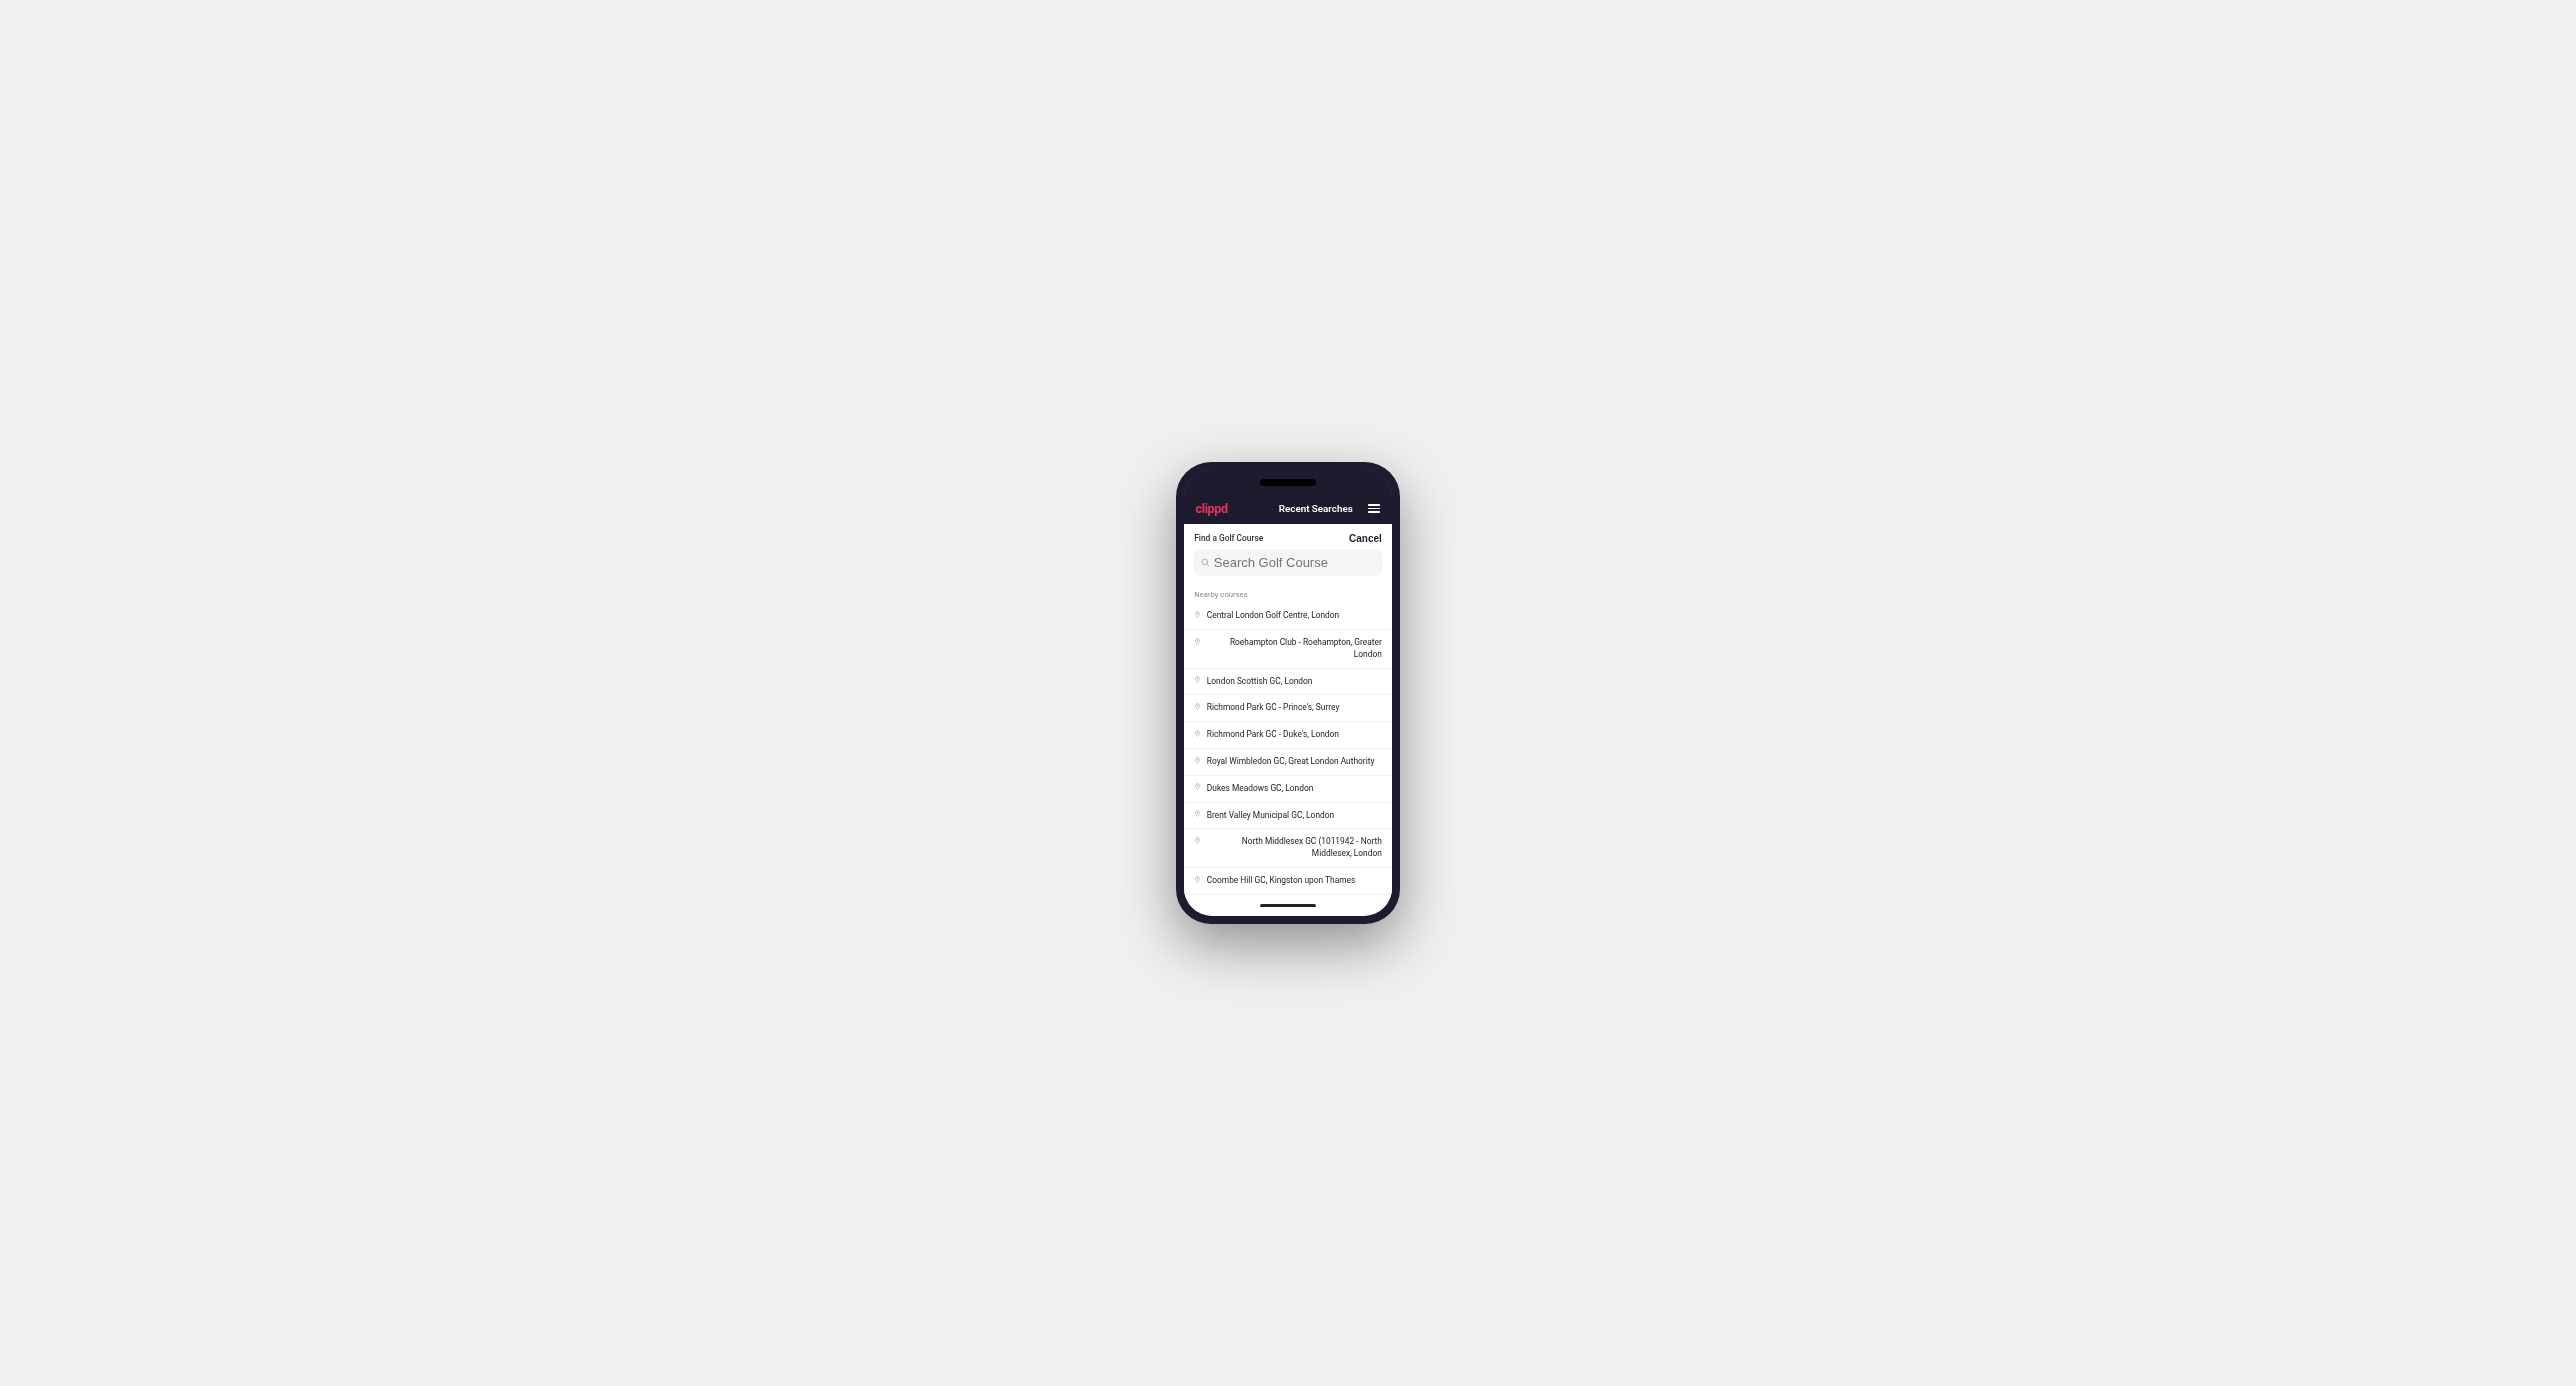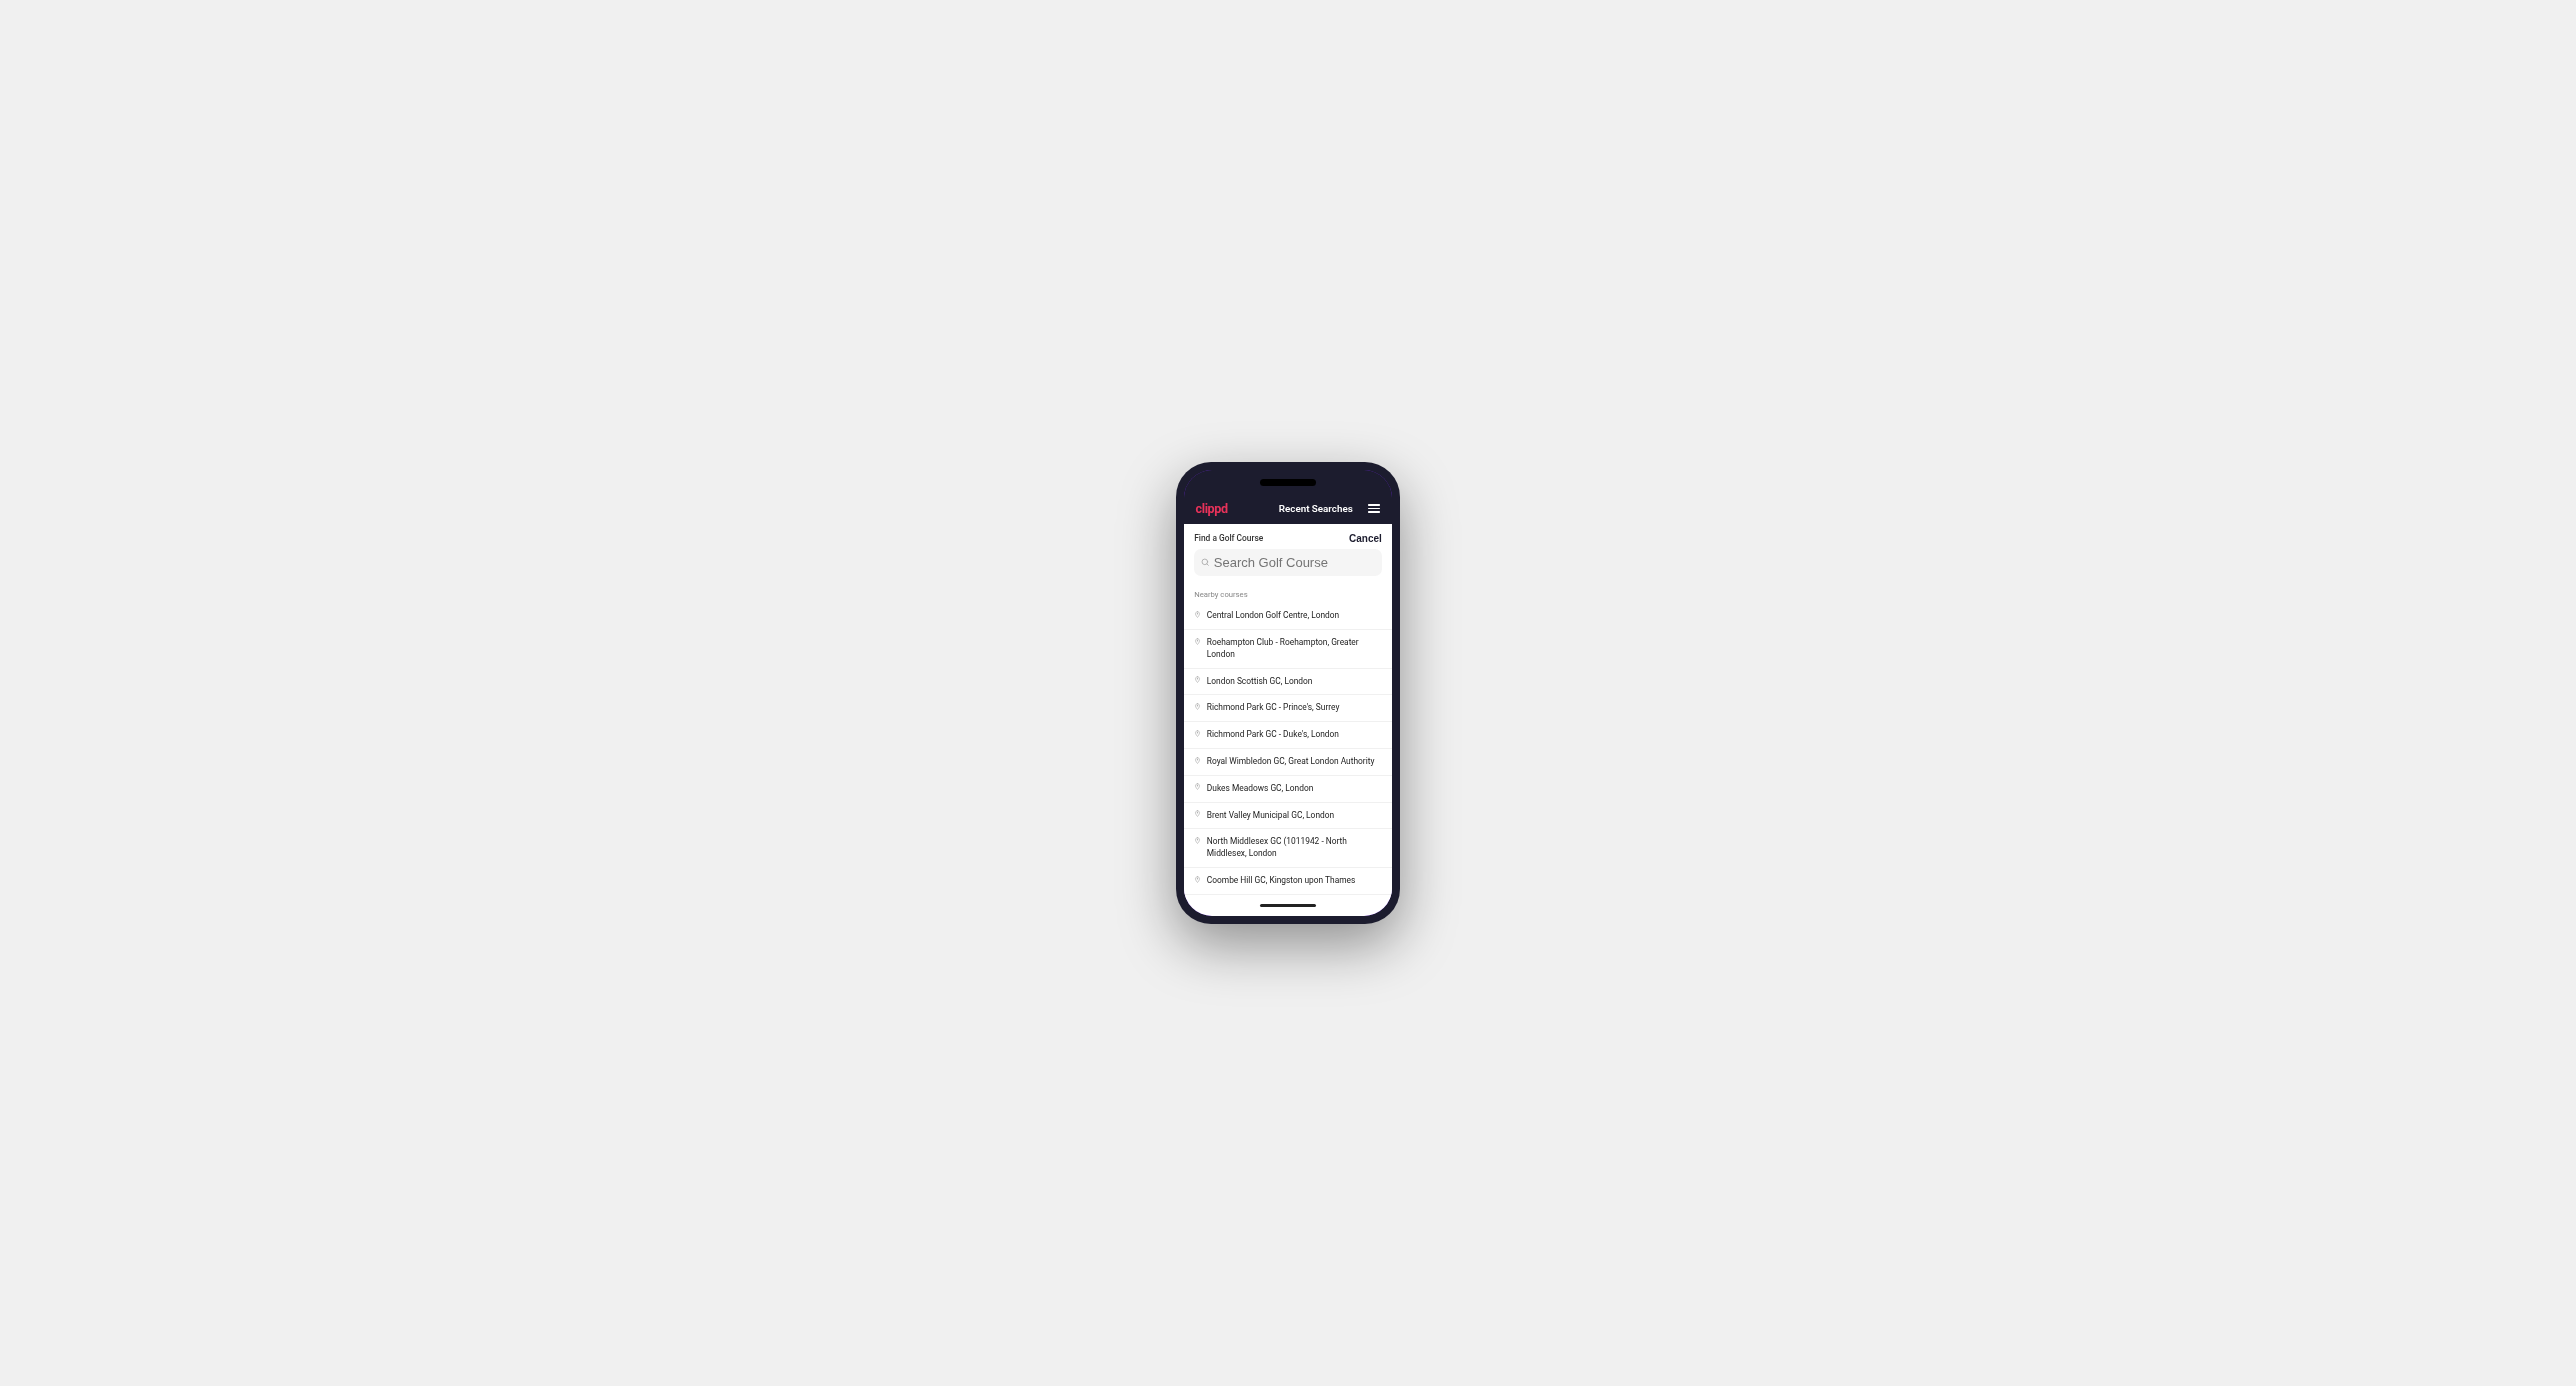"Central London Golf Centre, London" .course-list { text-align: none -> right }
